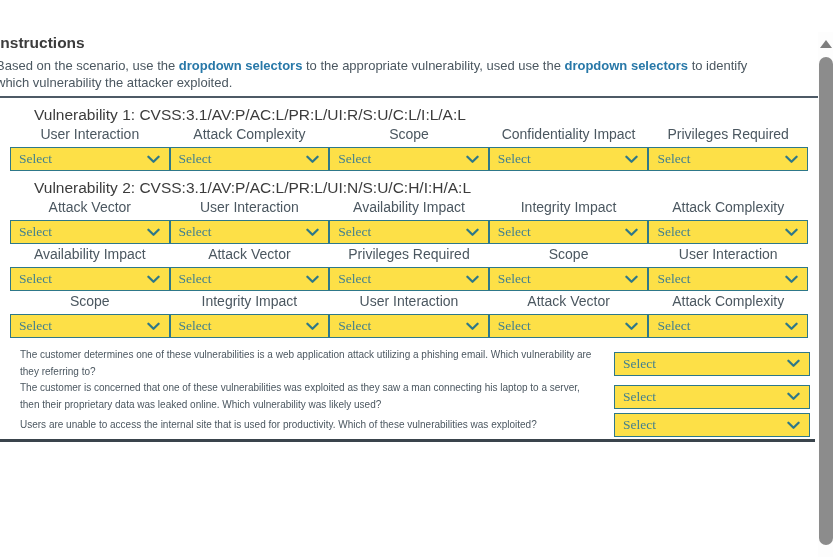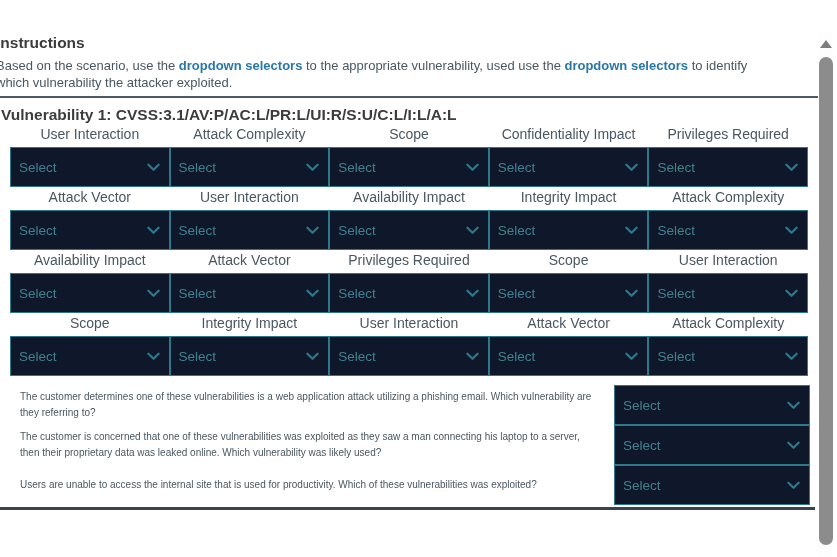"Vulnerability 1:" .vuln-title { font-weight: 700 -> 400; margin: 8px 0 0 1px -> 8px 0 0 34px }
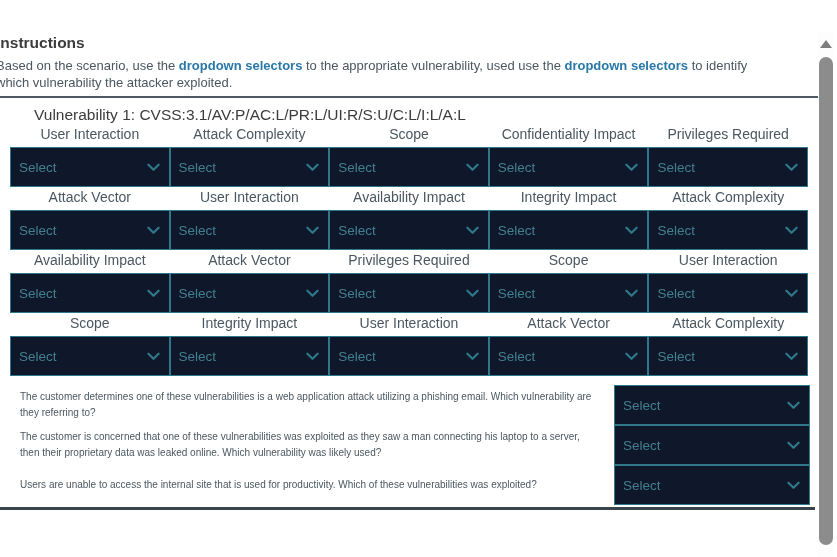"Select" .select { background: #0f172a -> #fde047; font-family: none -> Liberation Serif, serif; height: 40px -> 24px }
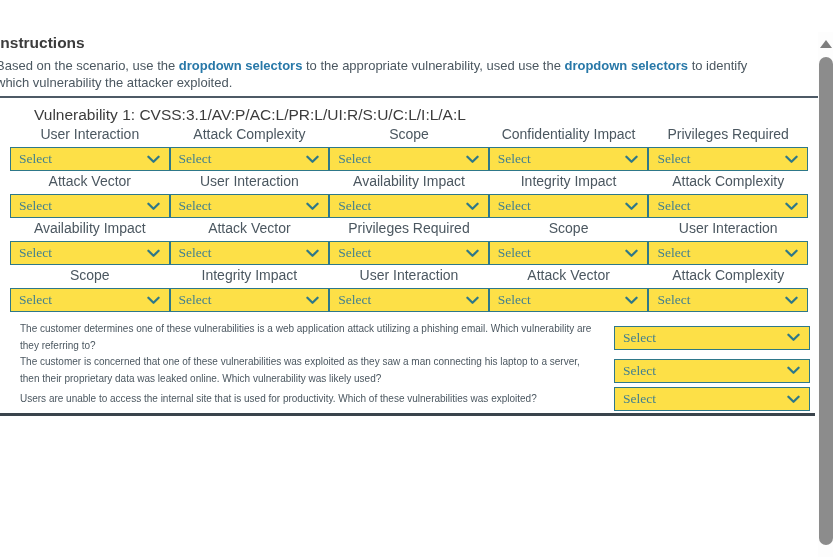"Vulnerability 2:" h2.vuln-title { html: none -> <h2>Vulnerability 2: CVSS:3.1/AV:P/AC:L/PR:L/UI:N/S:U/C:H/I:H/A:L</h2> }
